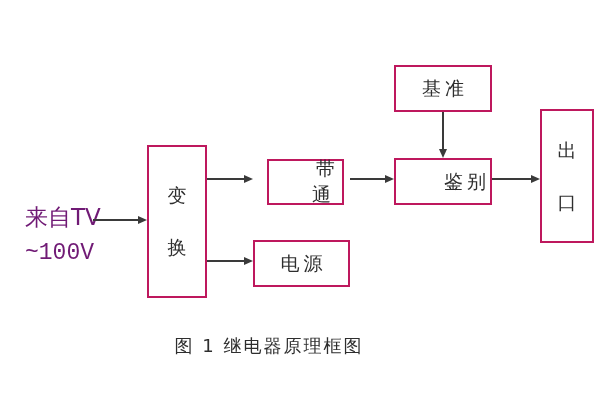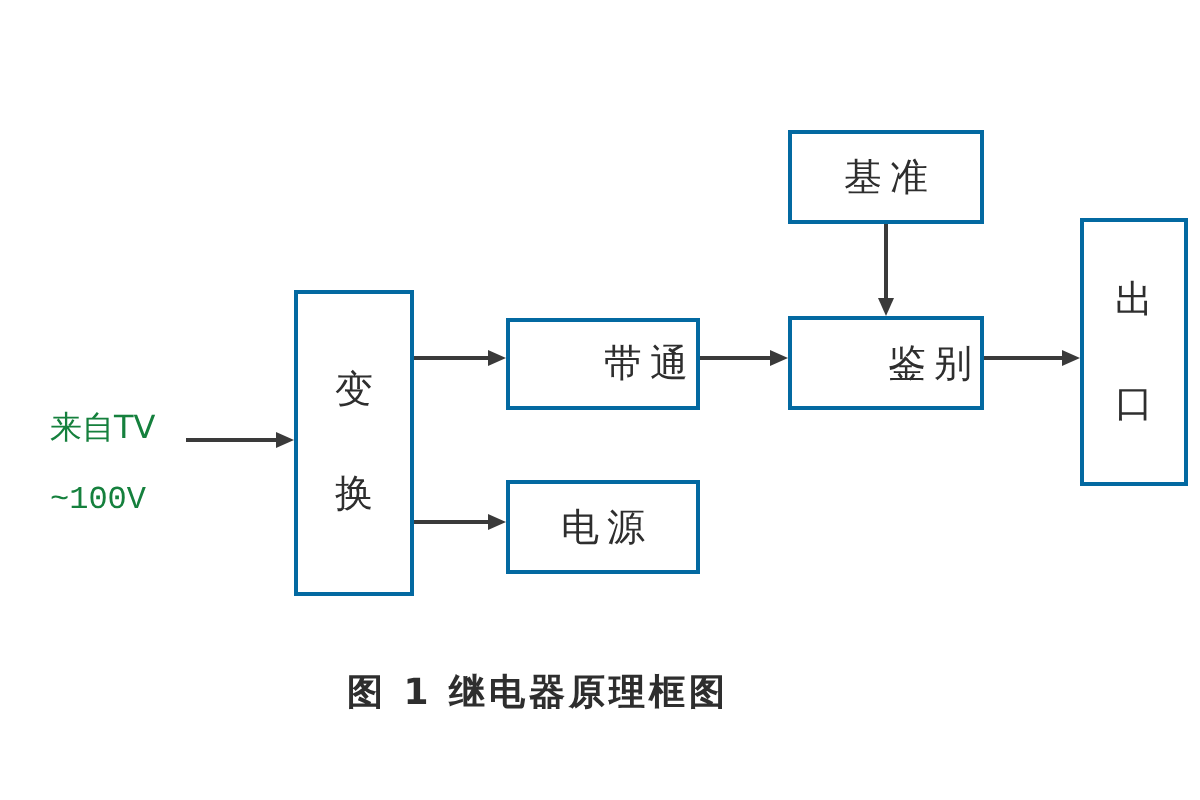"基准" .block { border: 2px solid #0369a1 -> 2px solid #be185d }
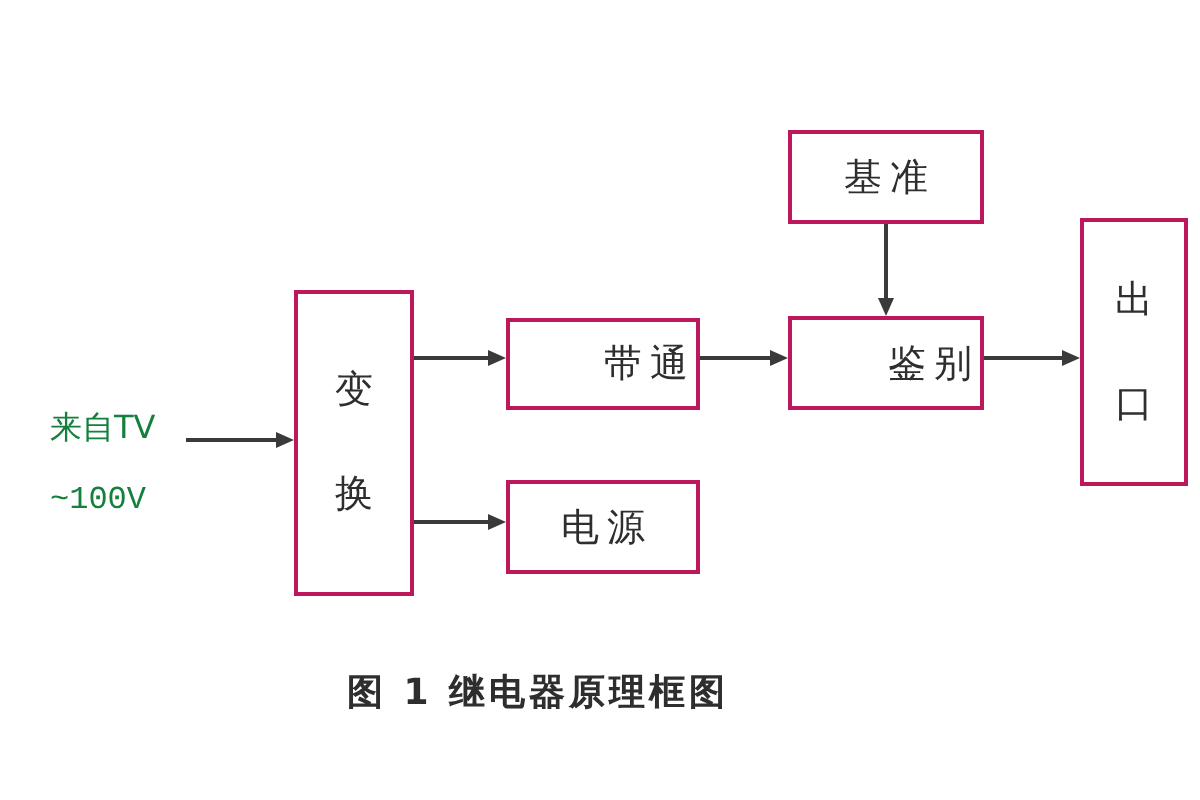"带通" div.block { left: 253px -> 267px; width: 97px -> 77px }
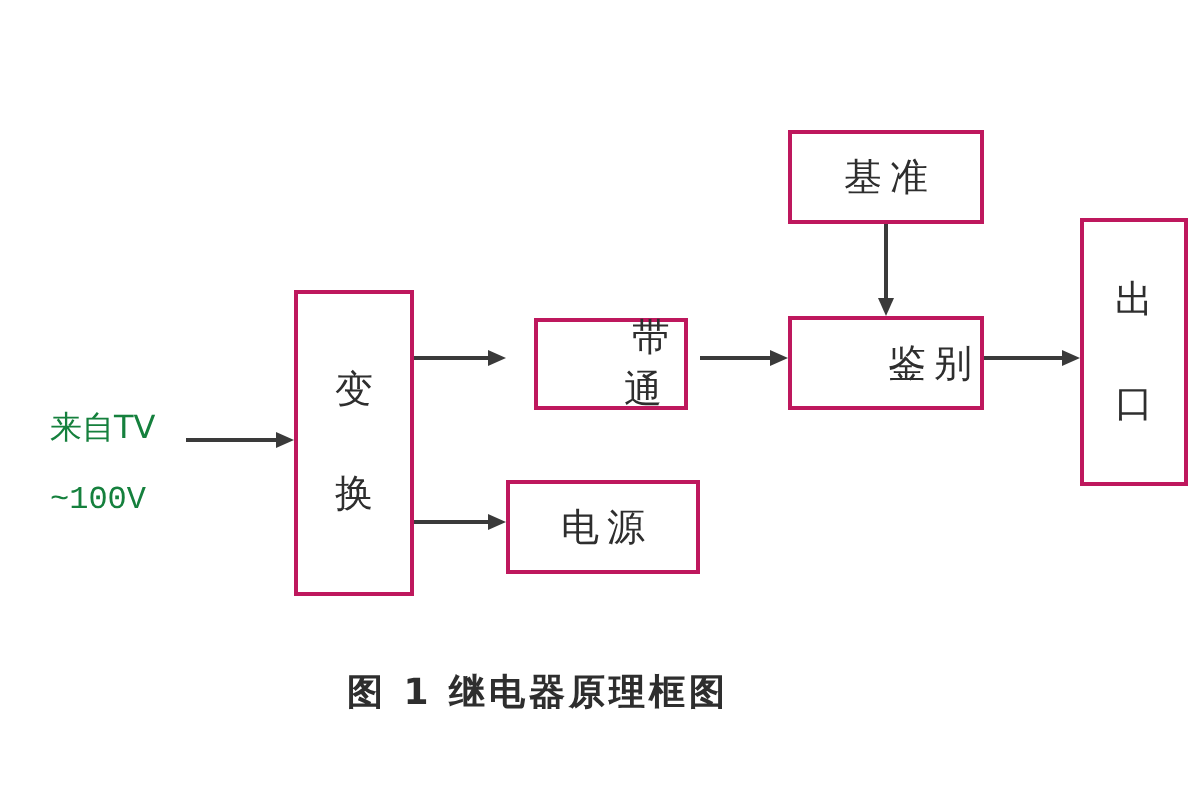"来自TV" .side-label { color: #15803d -> #701a75; font-size: 16px -> 23px }
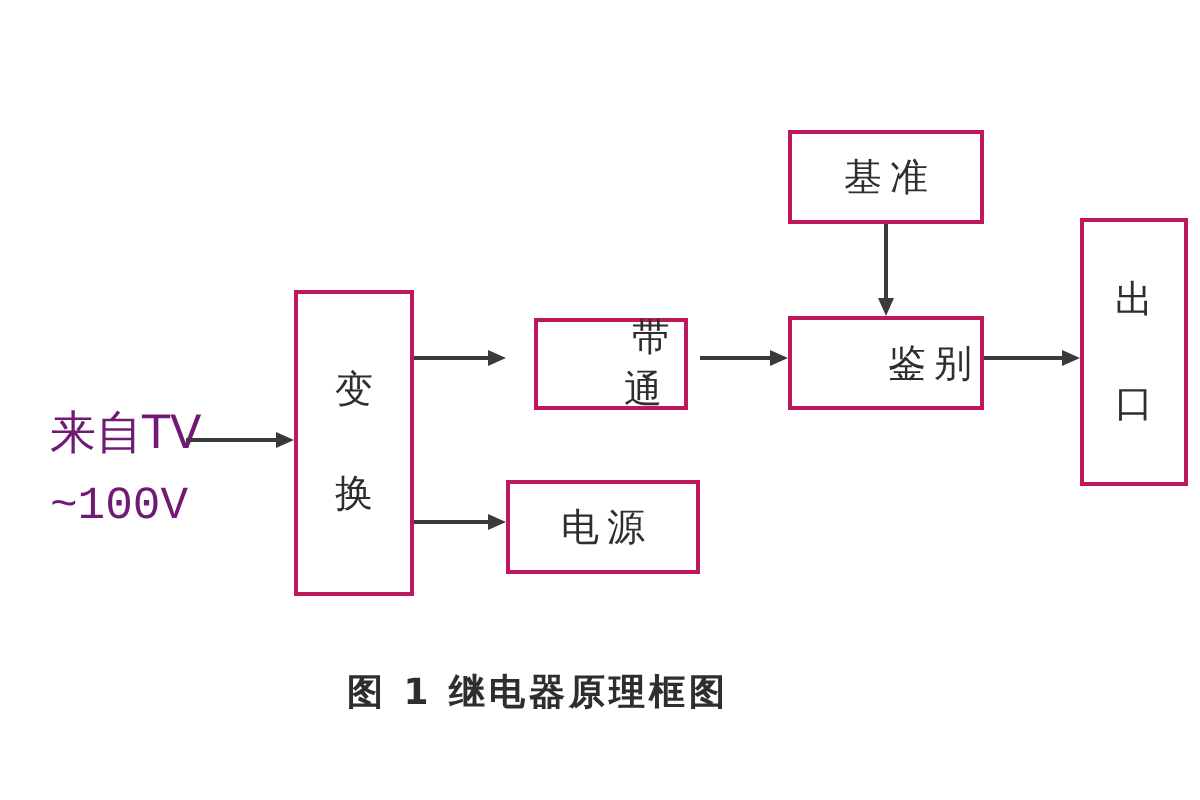"图 1 继电器原理框图" .caption { font-weight: bold -> none }
